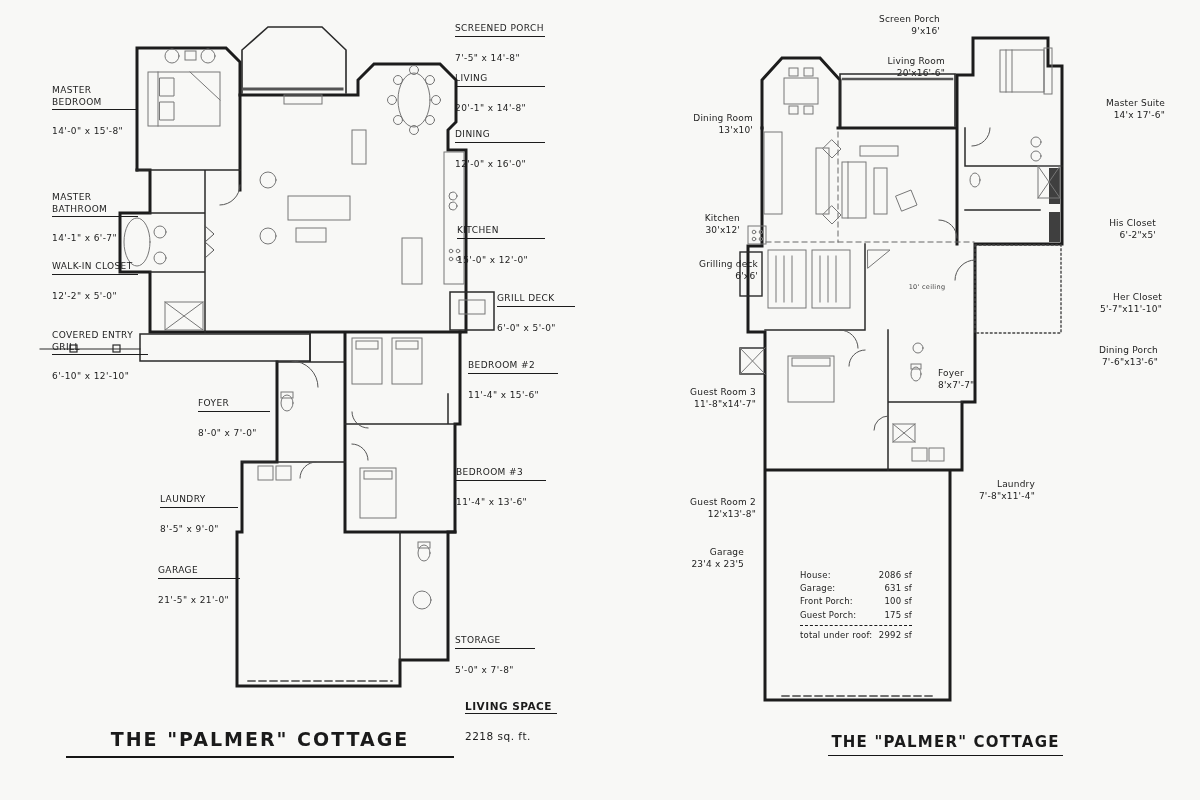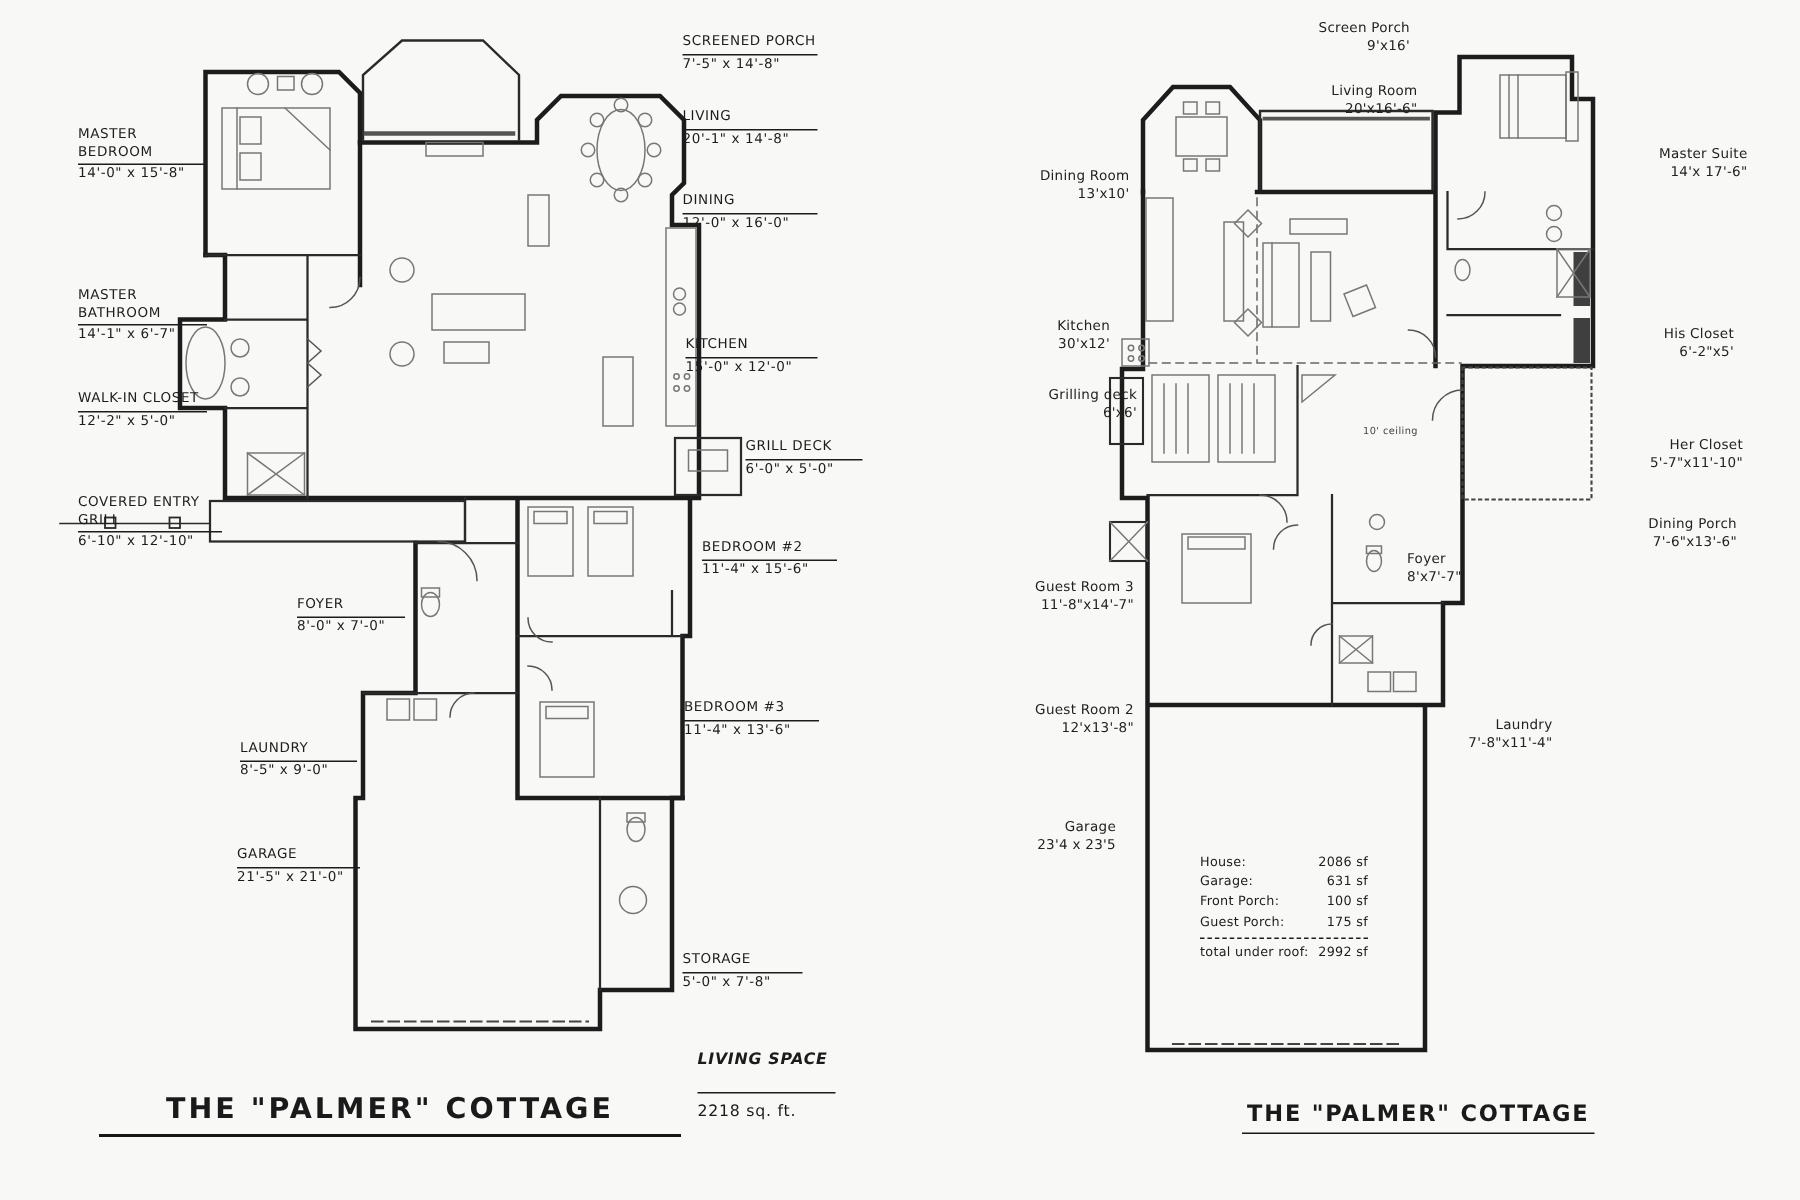"SCREENED PORCH" .lbl .nm { margin-bottom: 1px -> 16px }
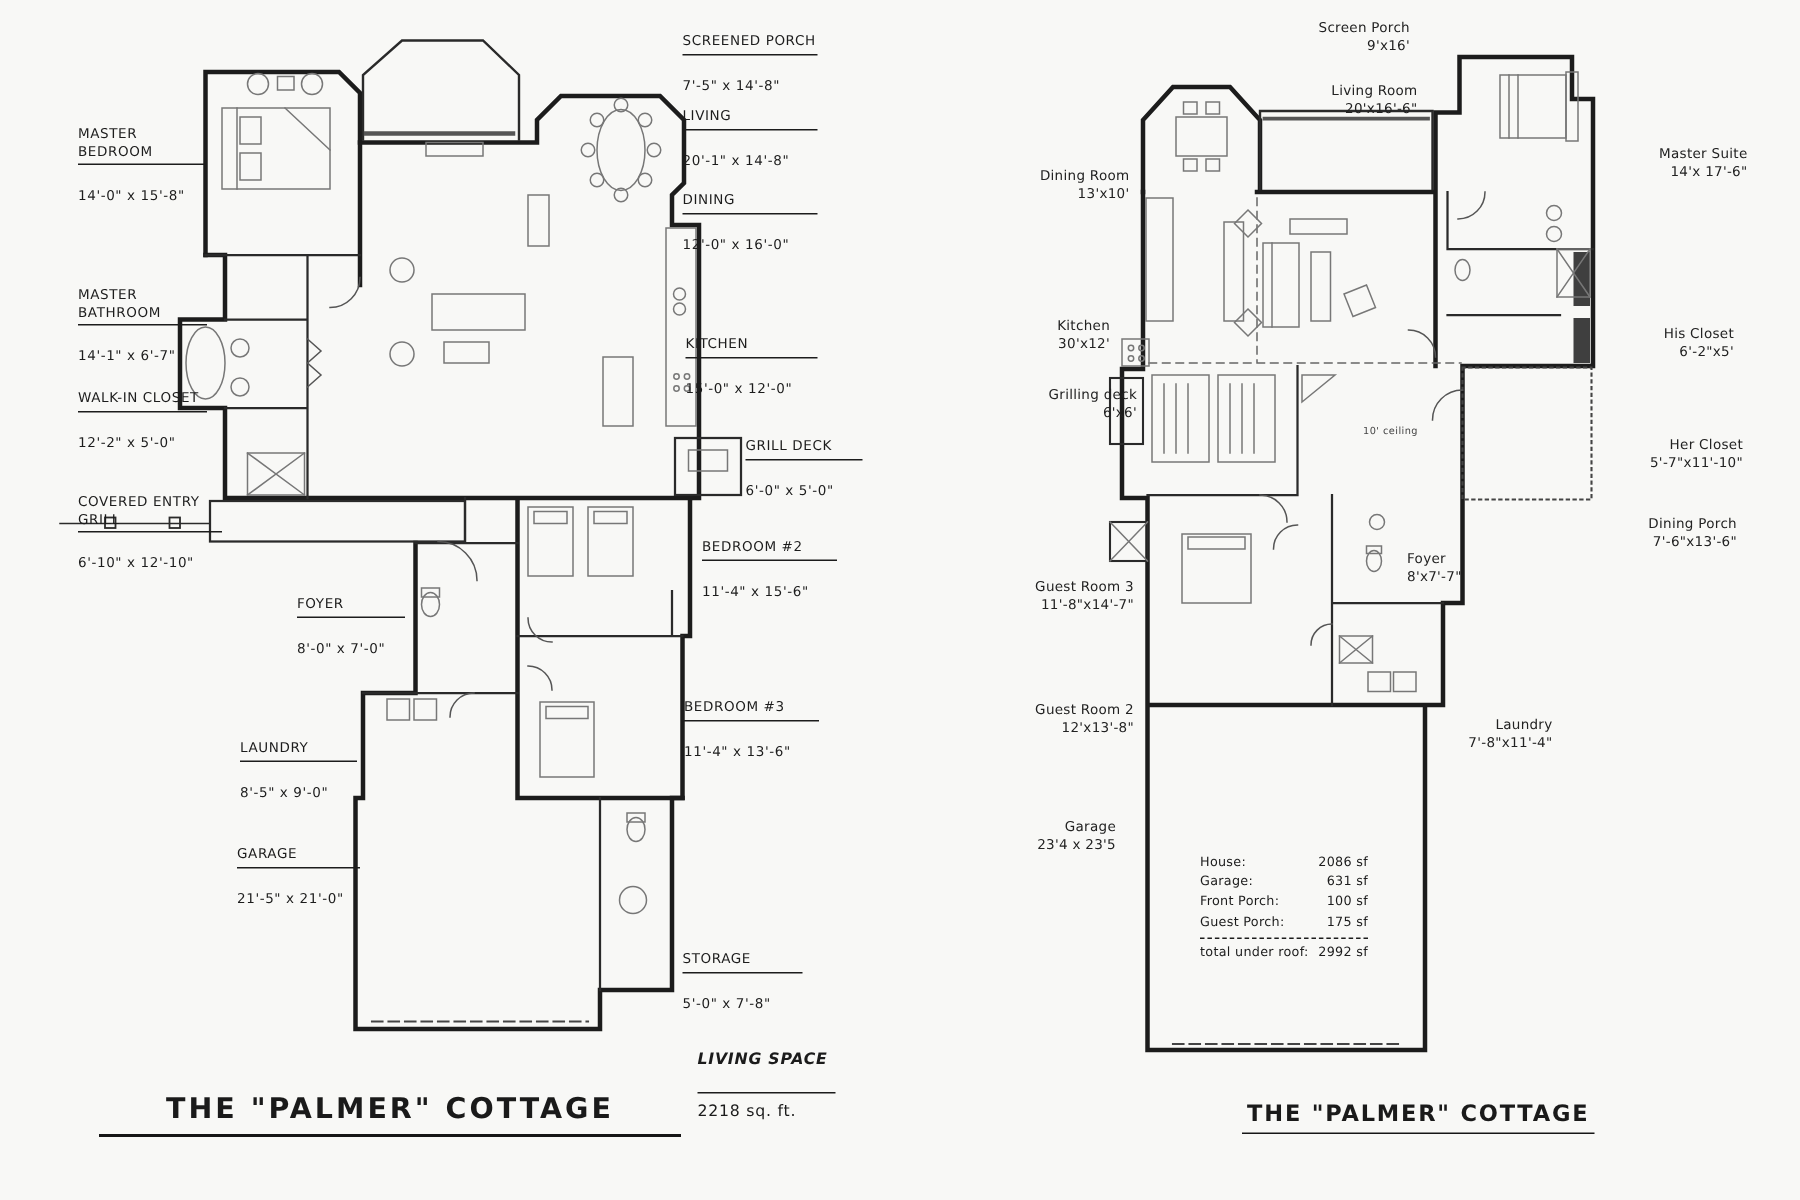"Guest Room 2" div.rlbl { top: 468px -> 496px }
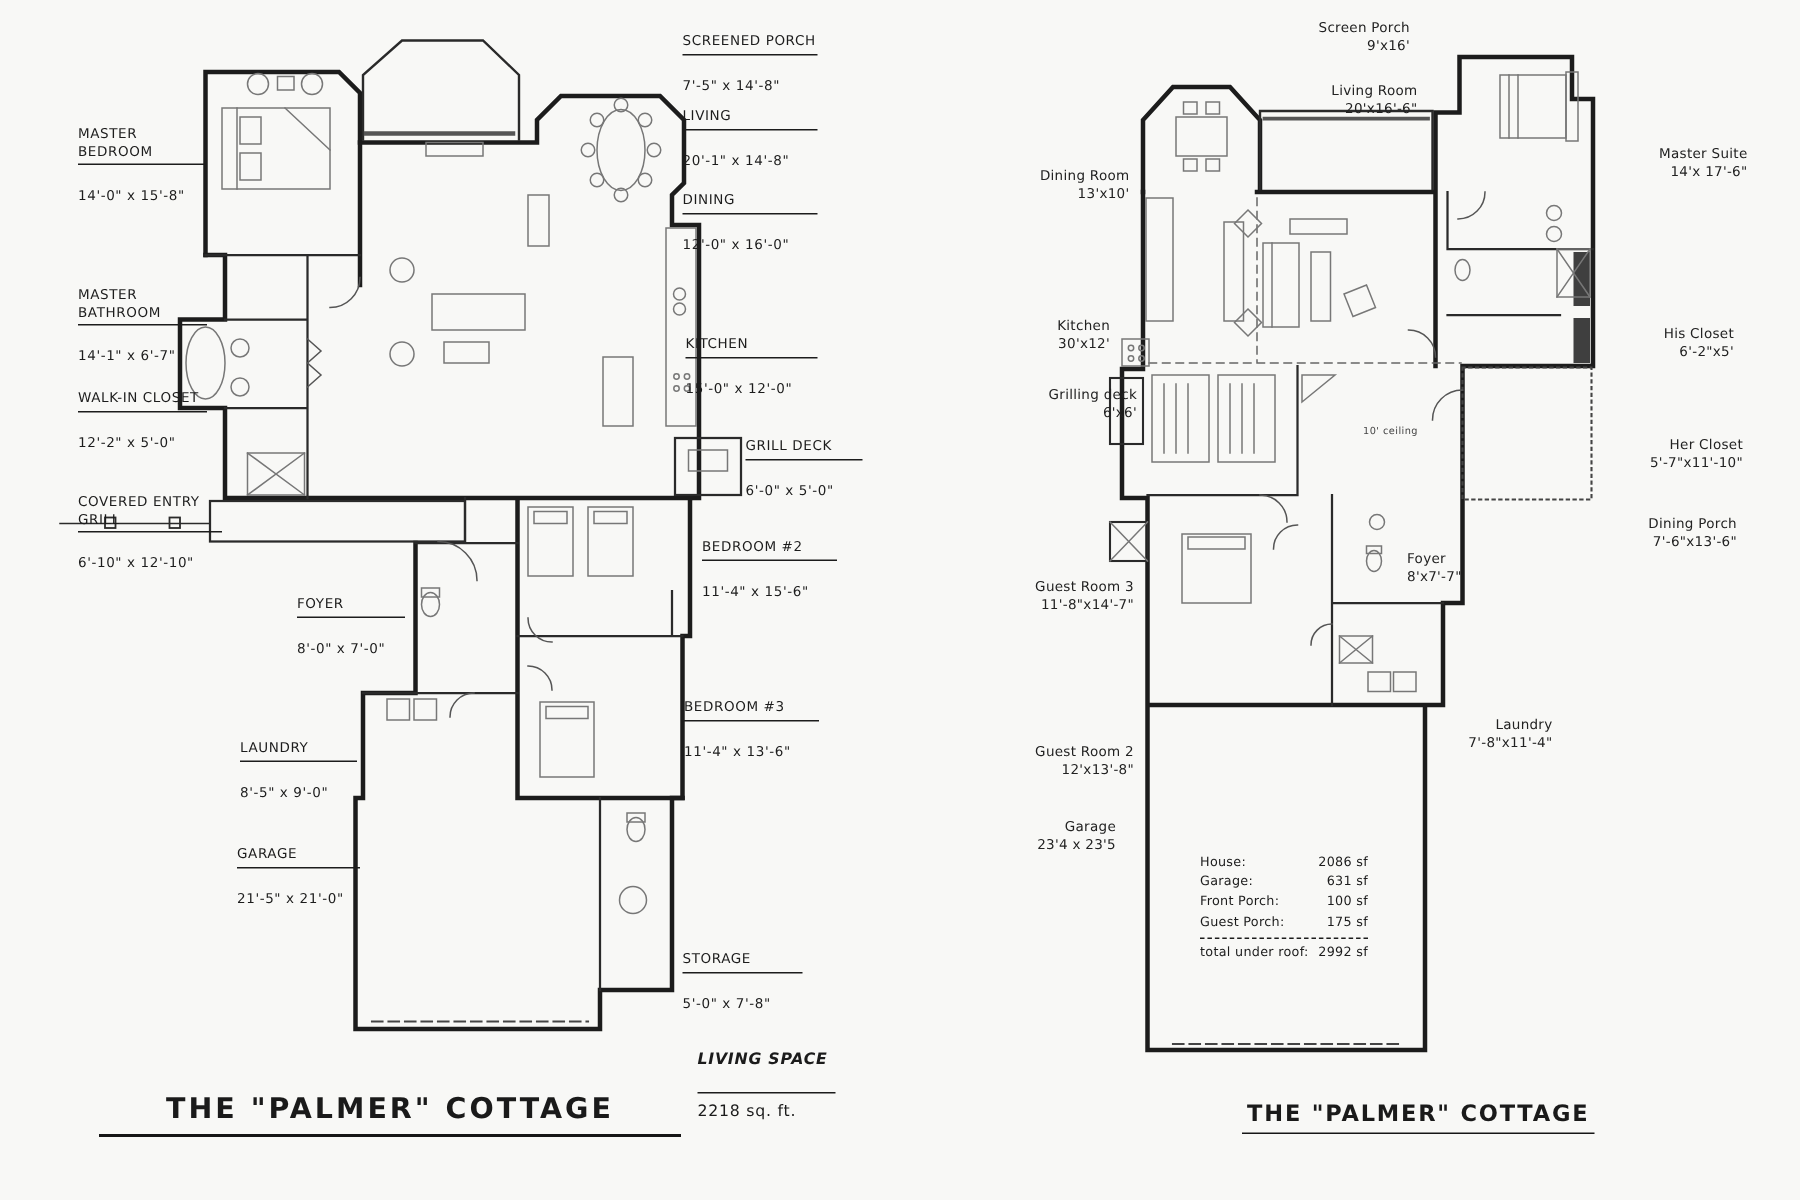"LIVING SPACE" .lspace .nm { font-style: italic -> none; margin-bottom: 6px -> 16px; padding-bottom: 16px -> 1px }
